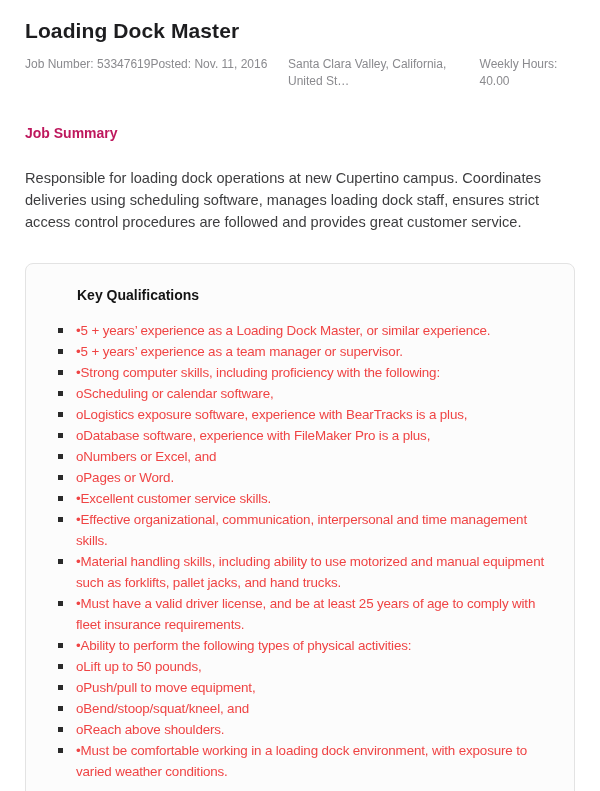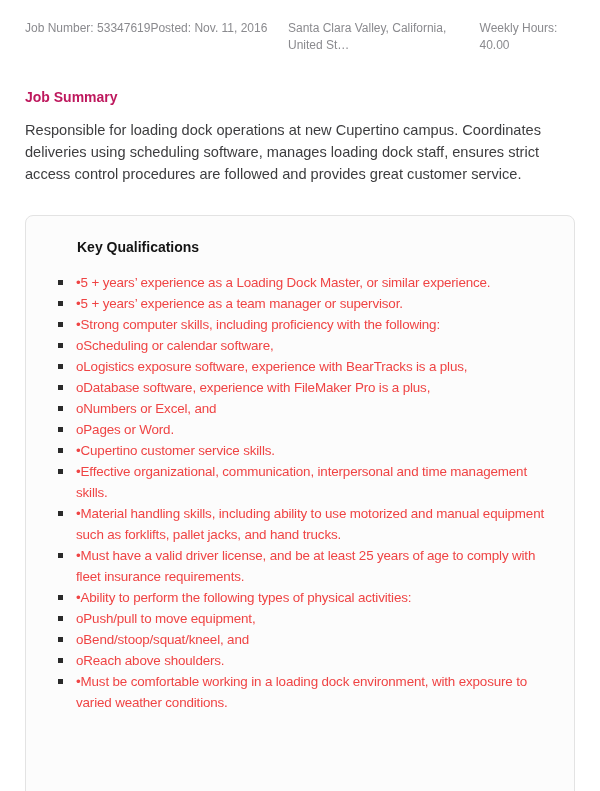"Loading Dock Master" h1.job-title { html: none -> <h1>Loading Dock Master</h1> }
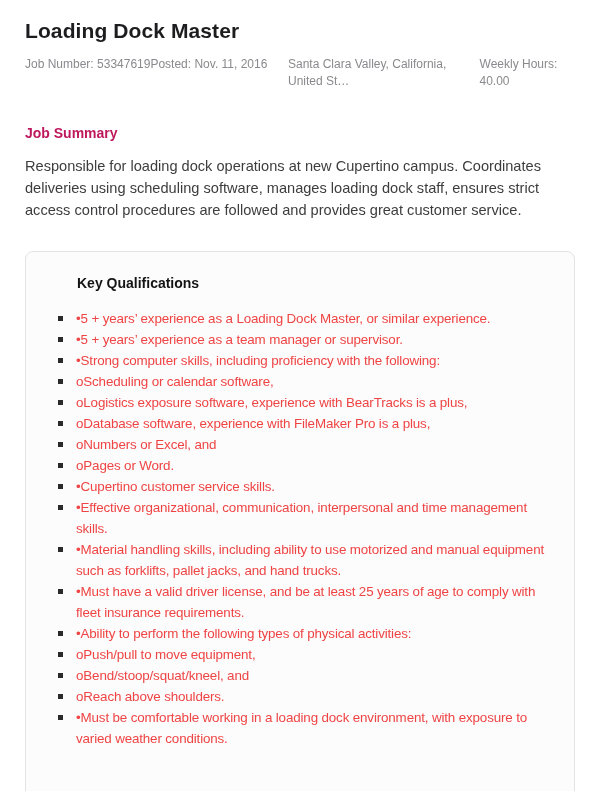"Responsible for loading dock operations" .summary-text { margin: 13px 0 0 0 -> 25px 0 0 0 }
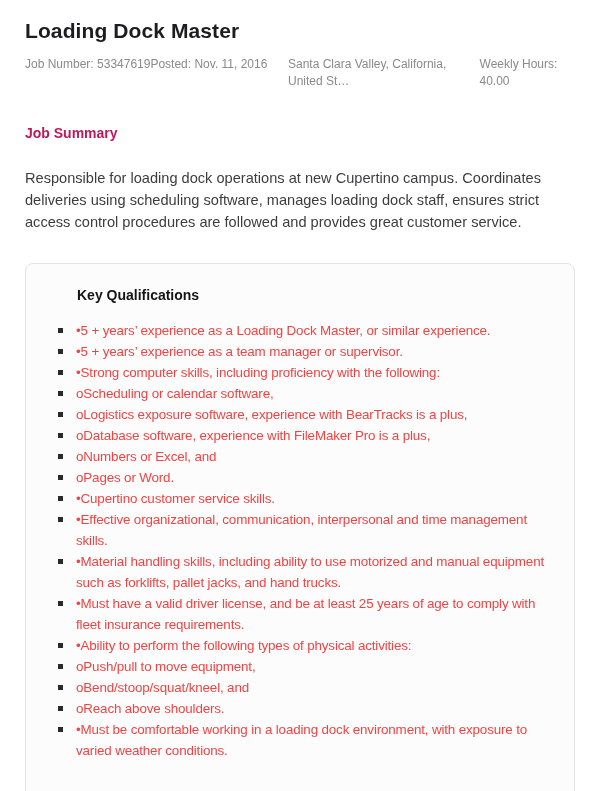"•Cupertino customer service skills." li { text: Cupertino -> Excellent }
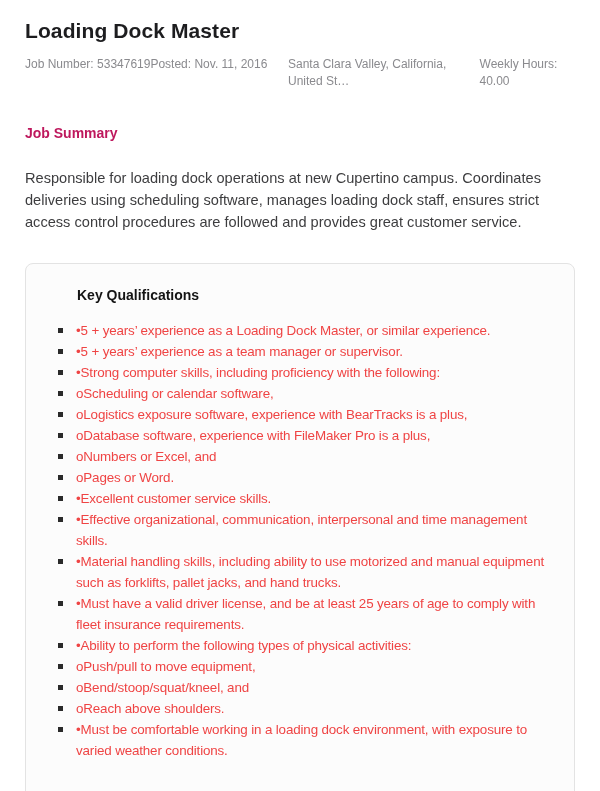"oLift up to 50 pounds," li { html: none -> <li>oLift up to 50 pounds,</li> }
